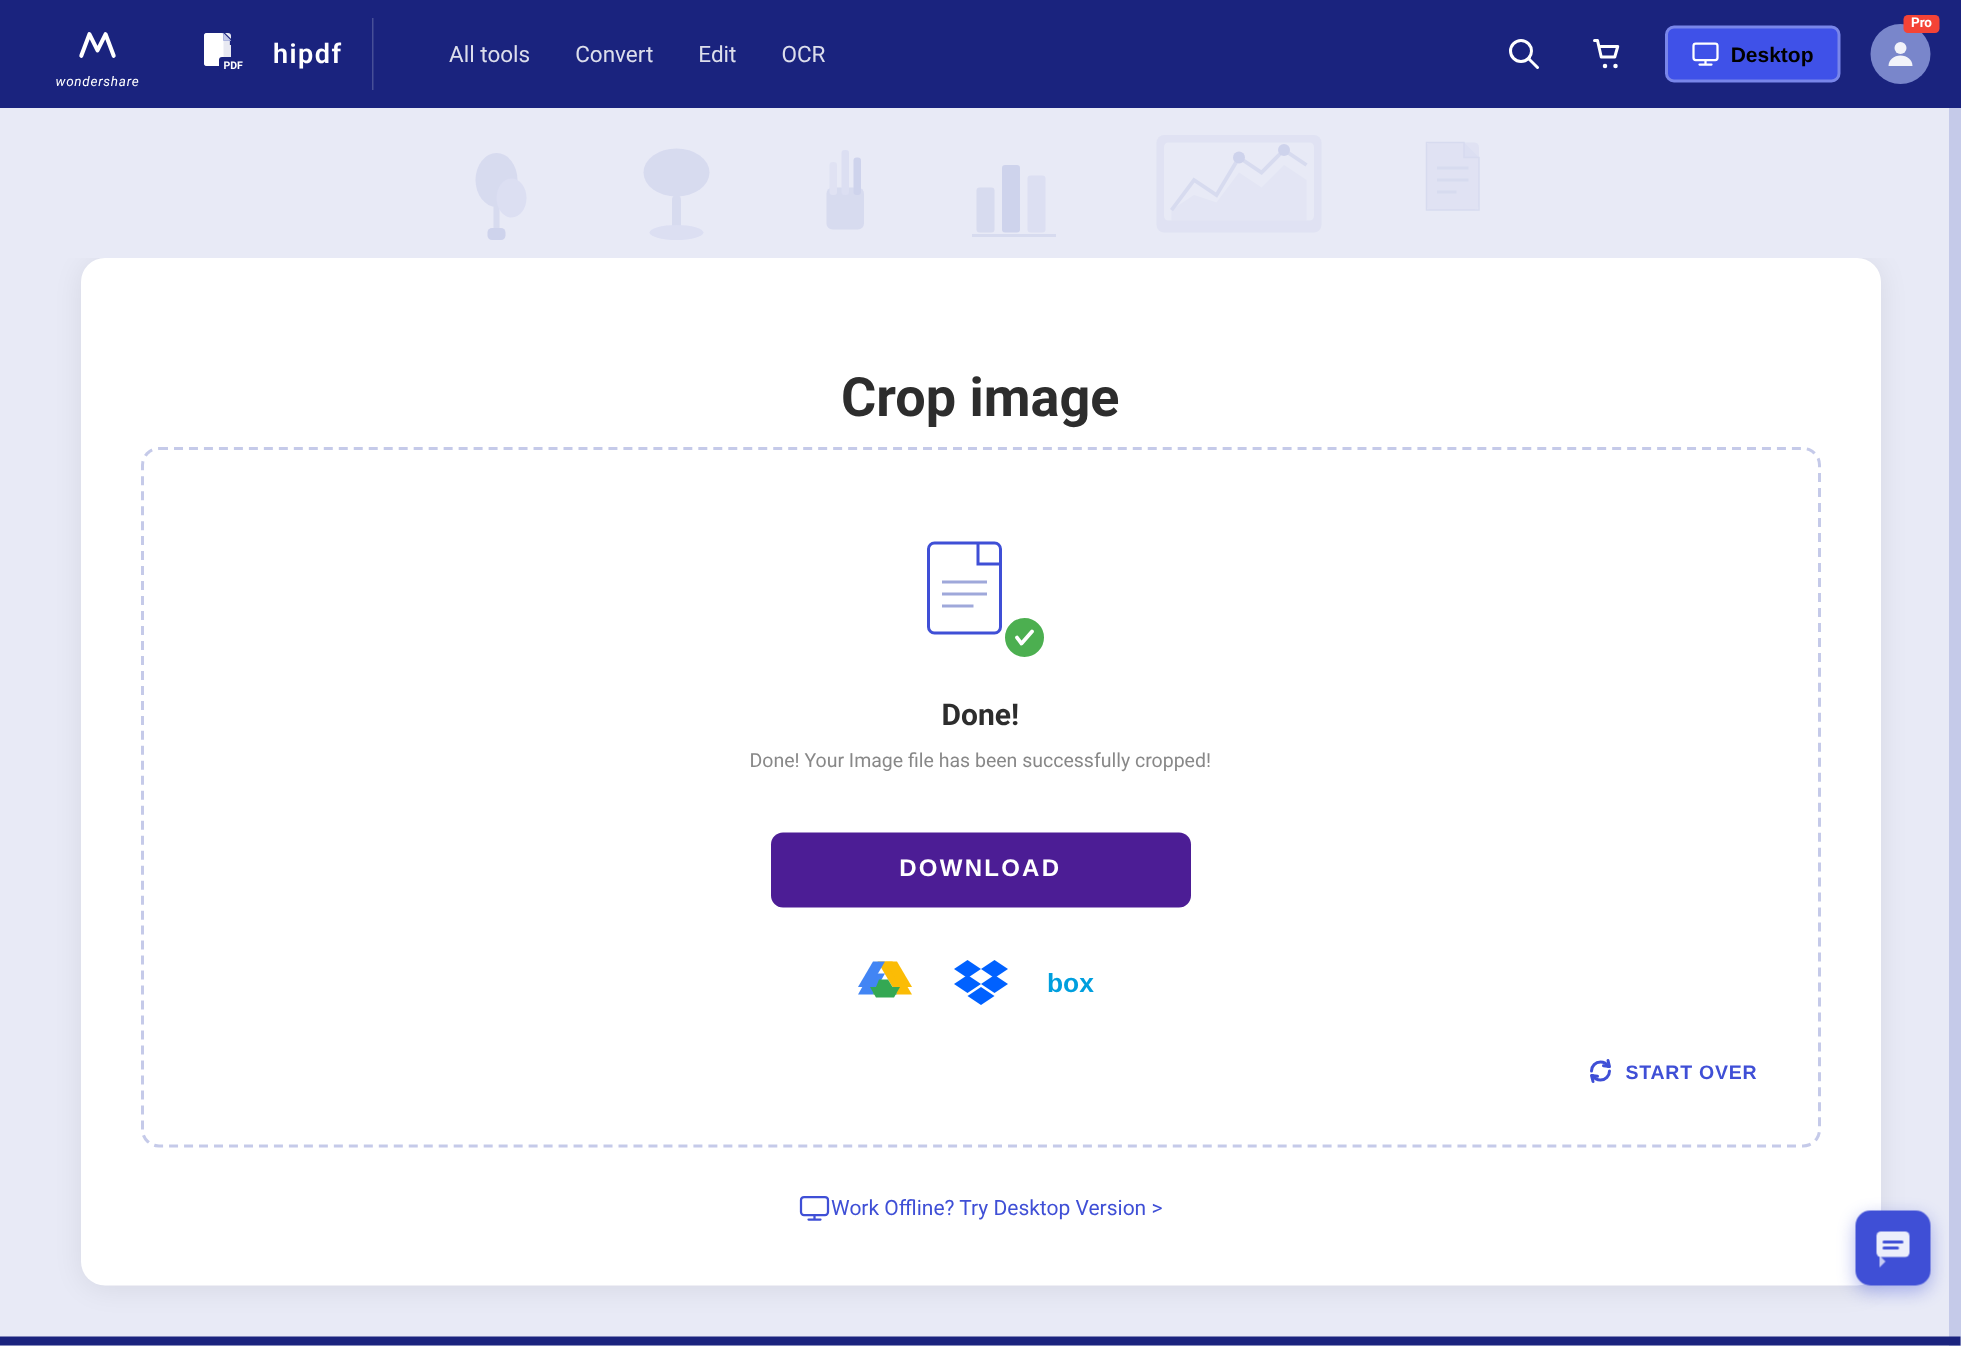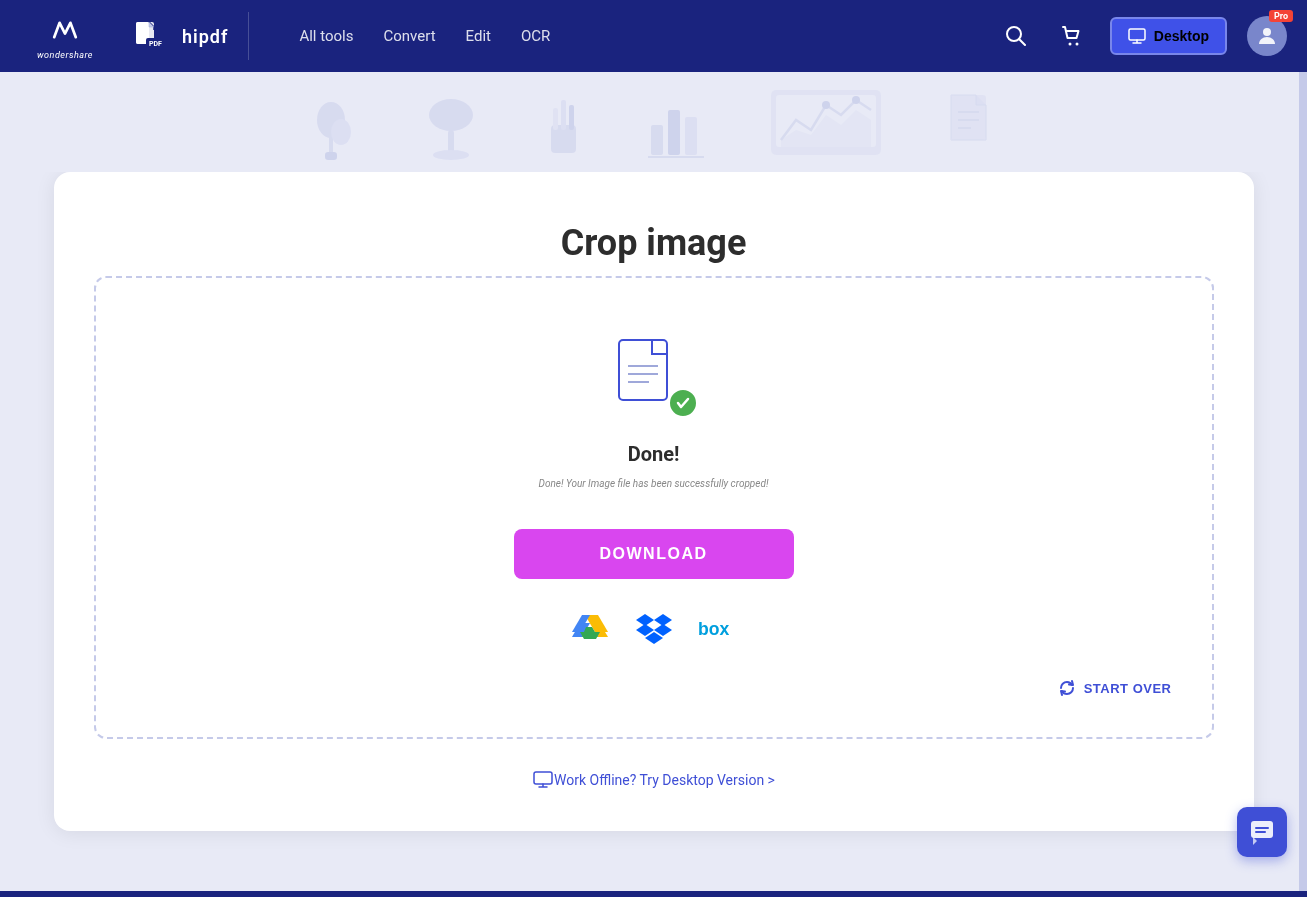"Crop image" .card { padding: 50px 40px 40px -> 72px 40px 40px }
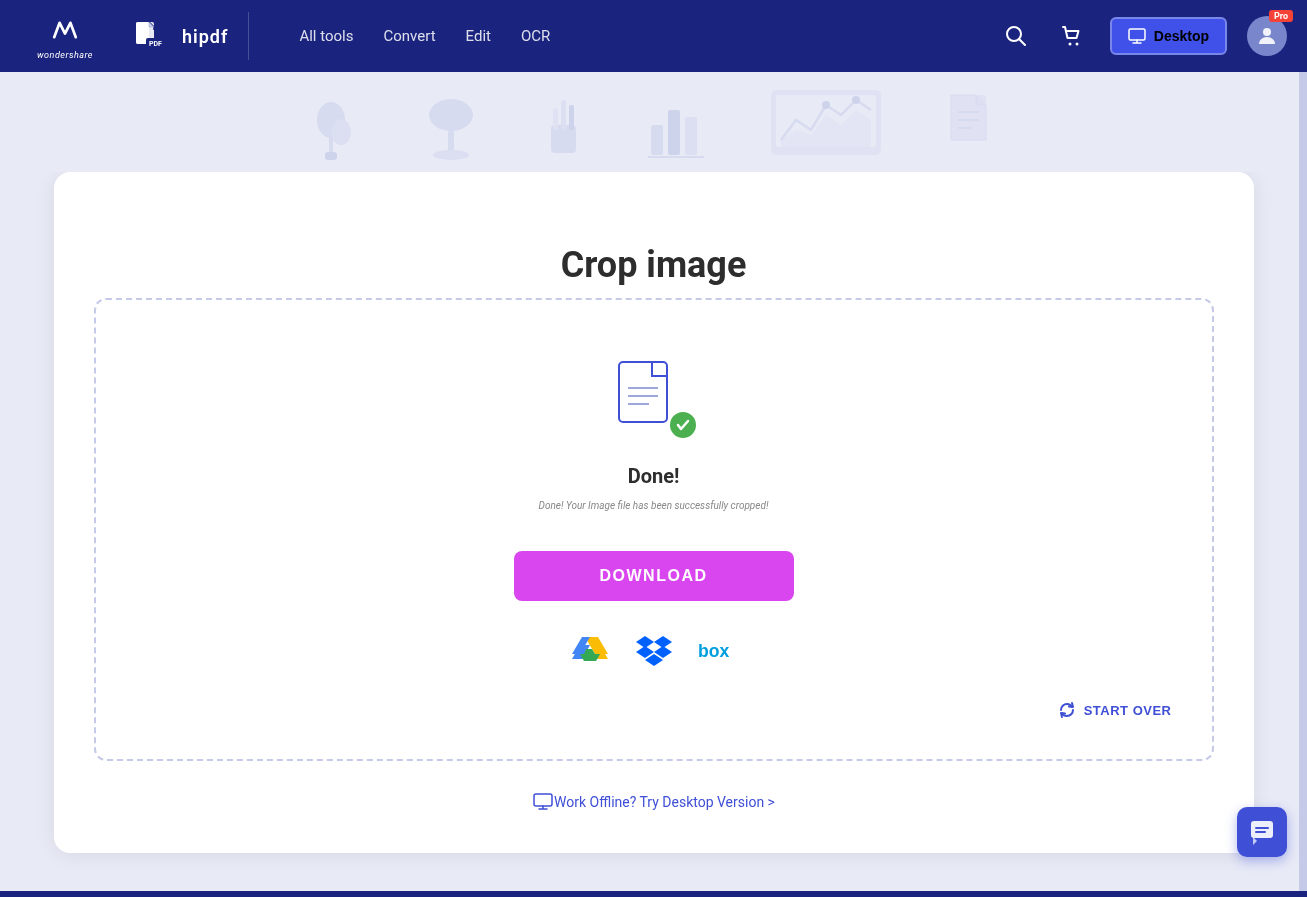"Done! Your Image file has" .done-subtitle { font-size: 10px -> 13px; font-style: italic -> none }
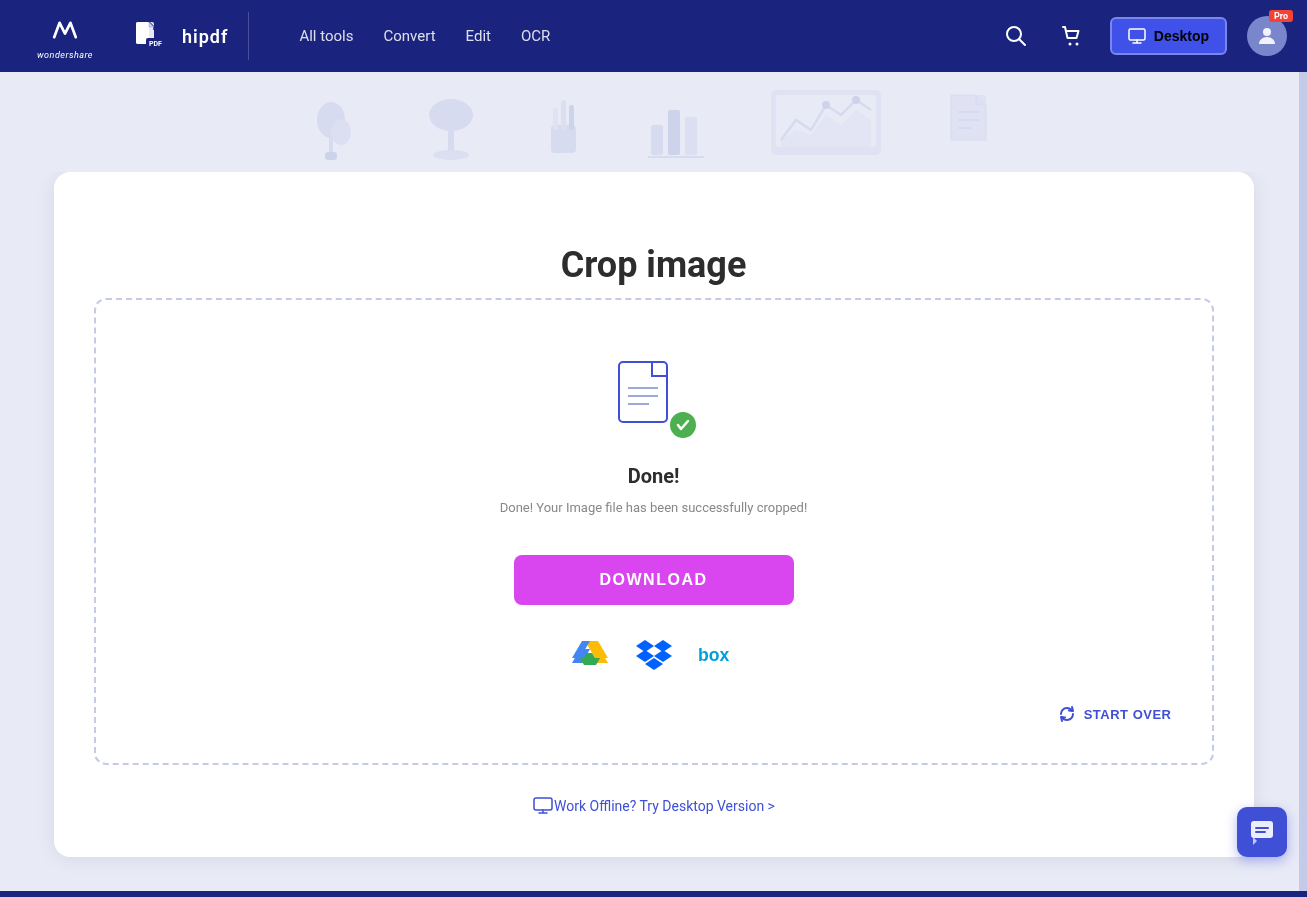"DOWNLOAD" .download-btn { background: #d946ef -> #4c1d95 }
